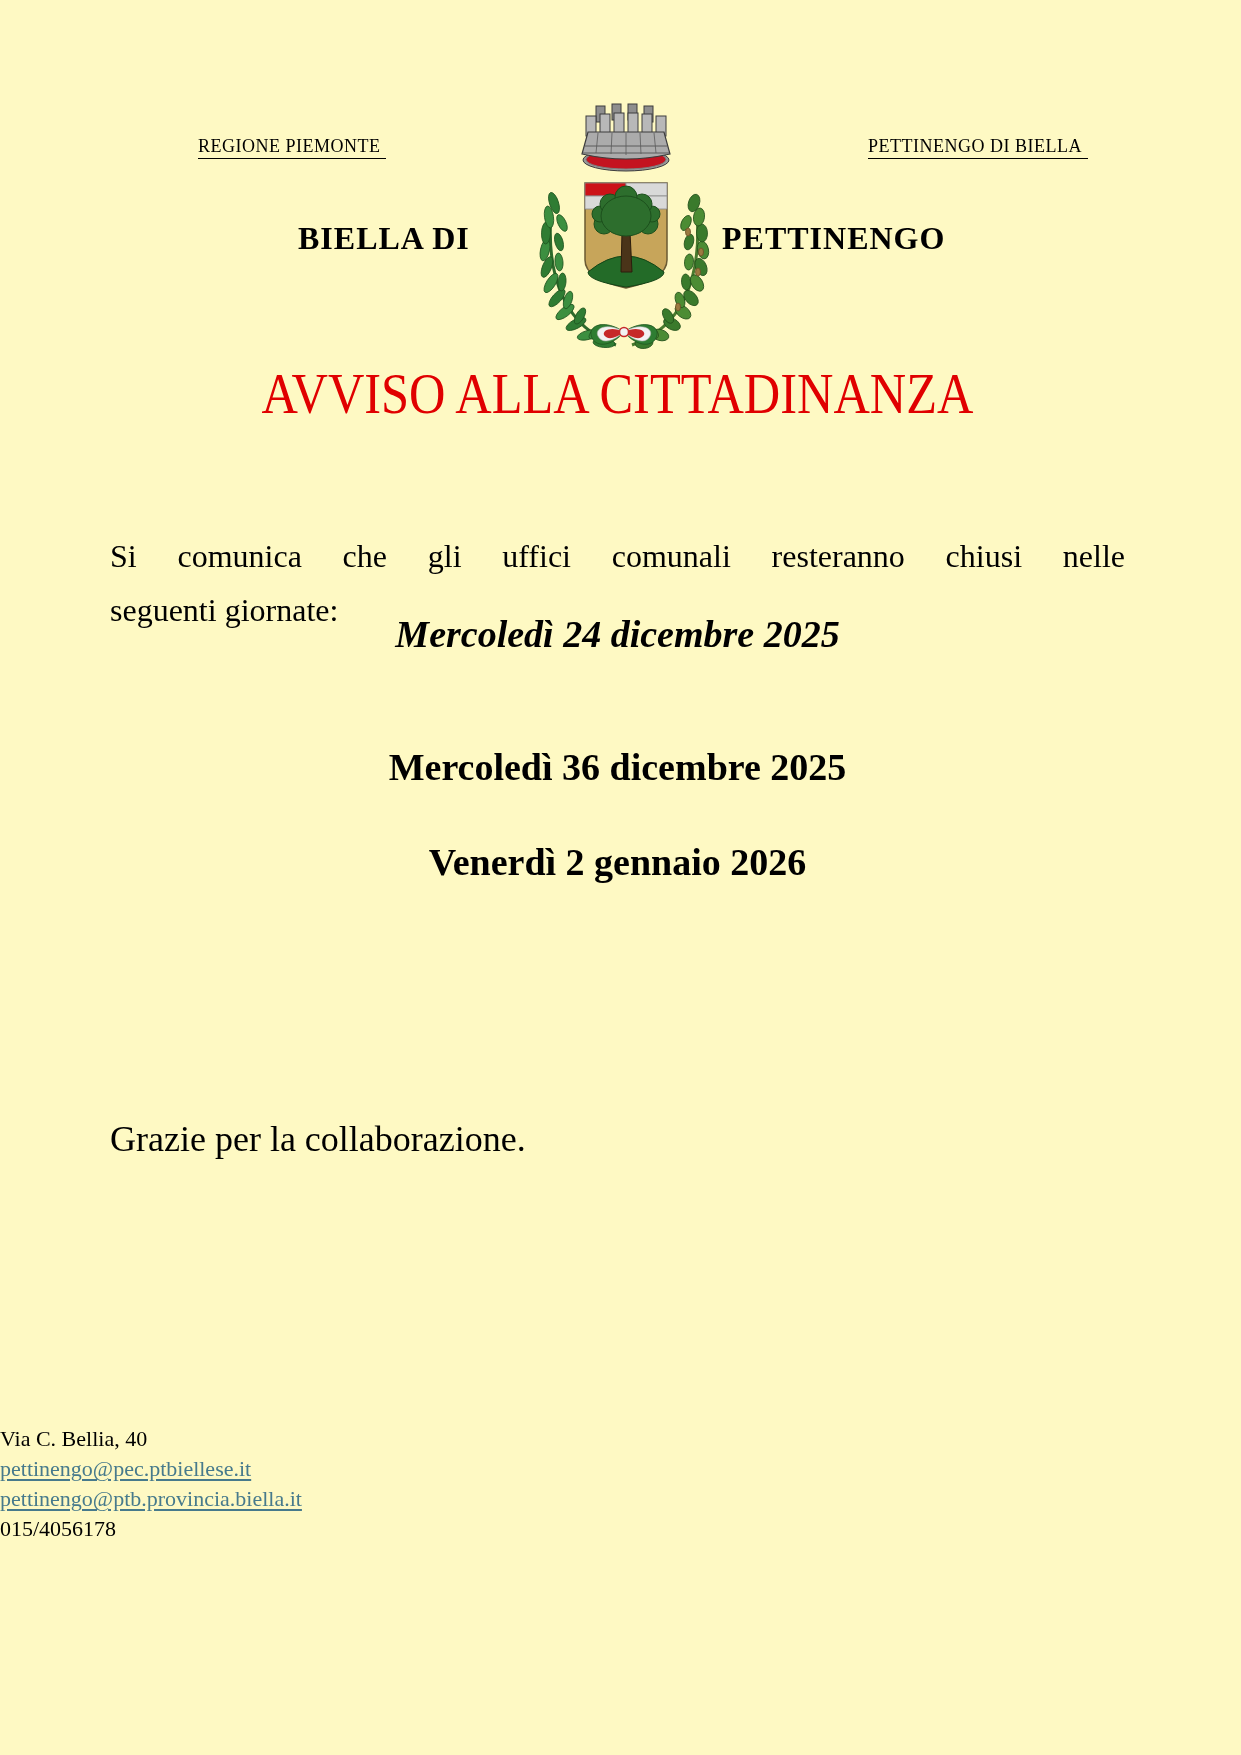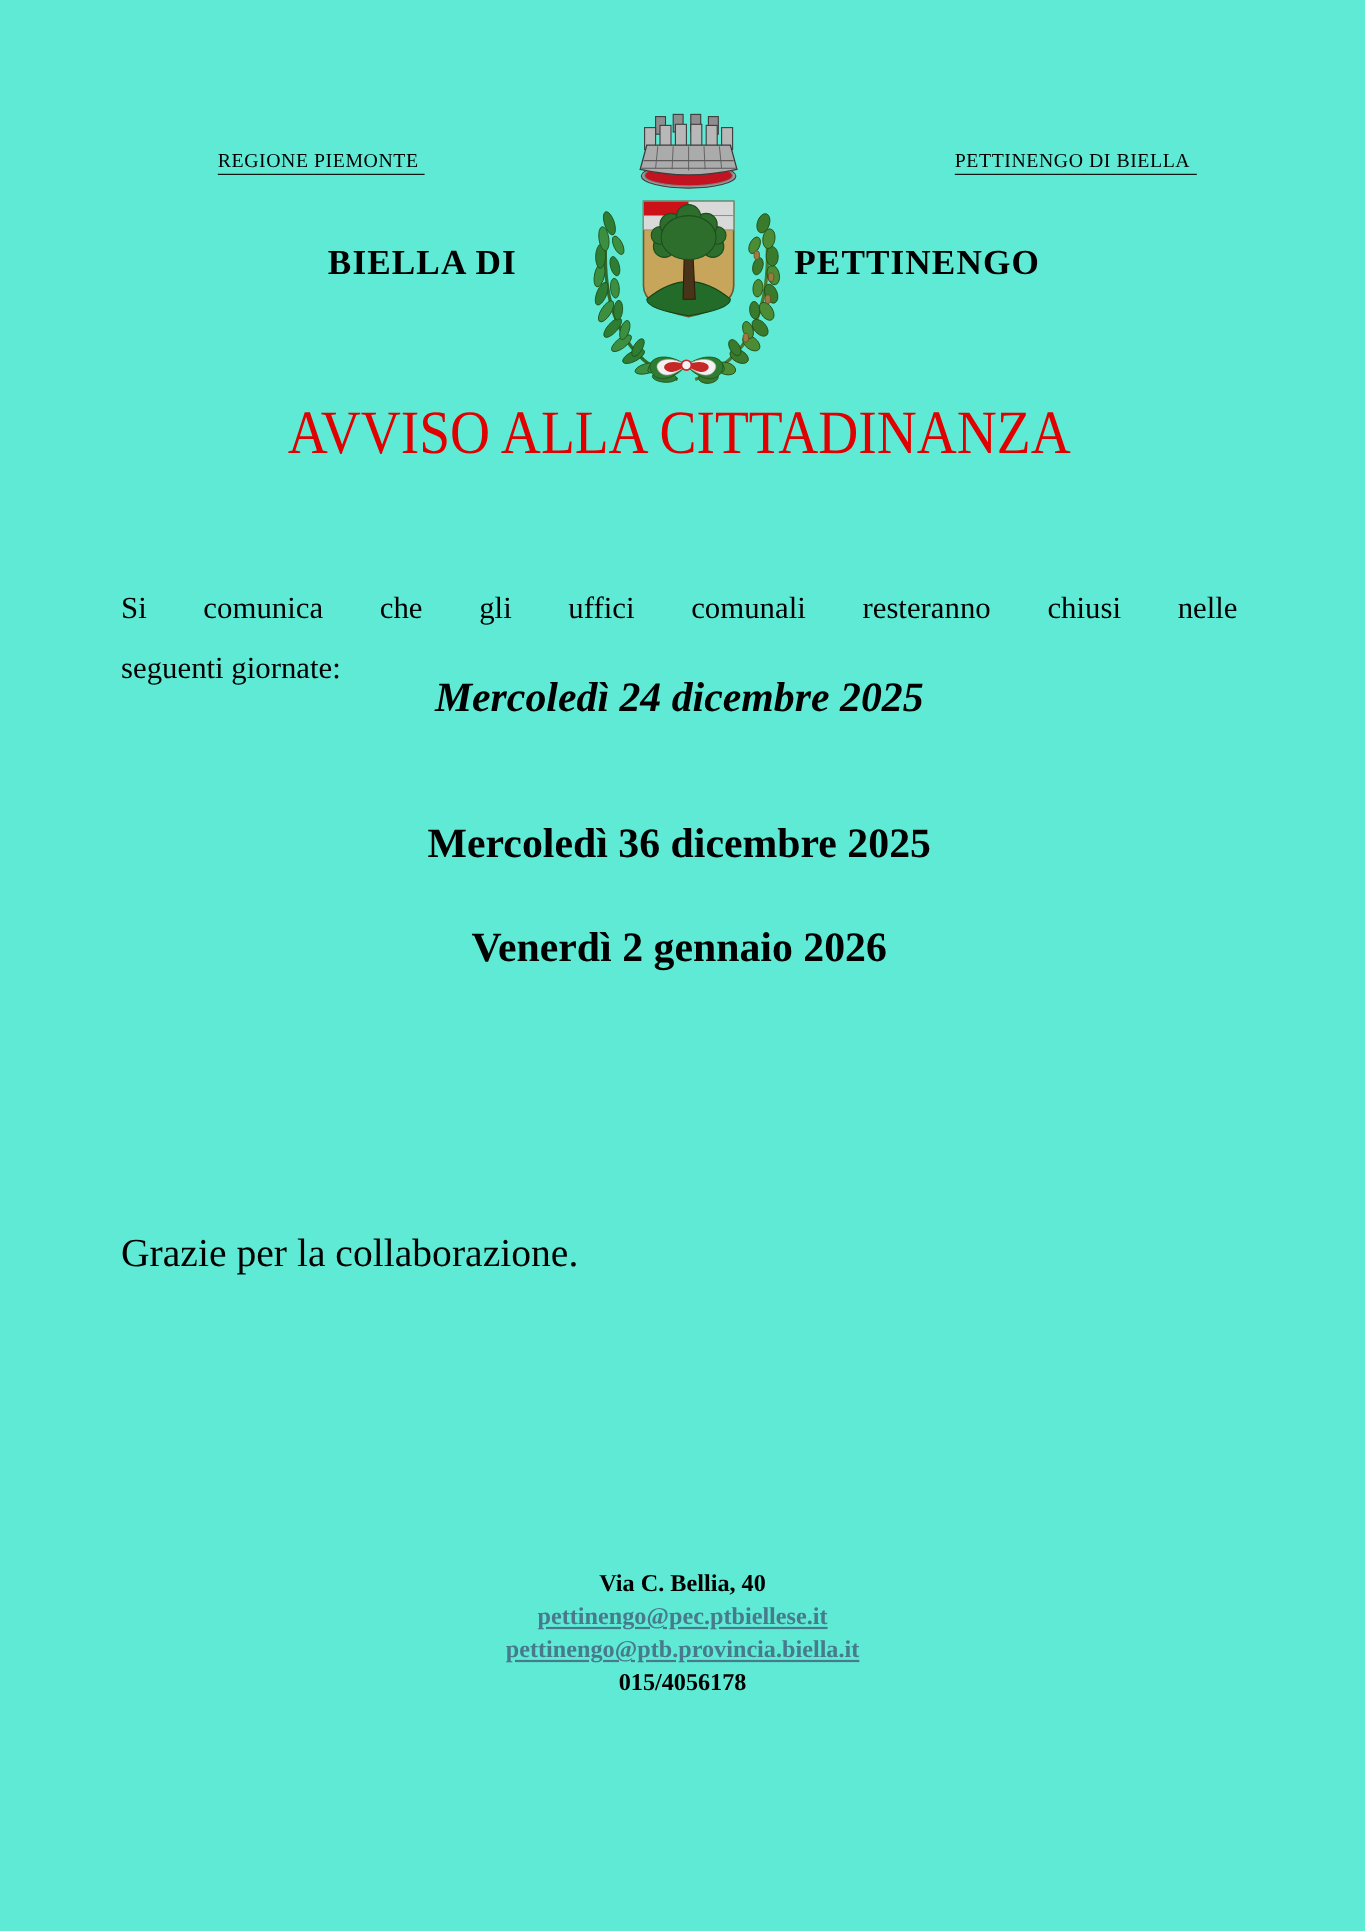"REGIONE PIEMONTE" .page { background: #5eead4 -> #fef9c3 }
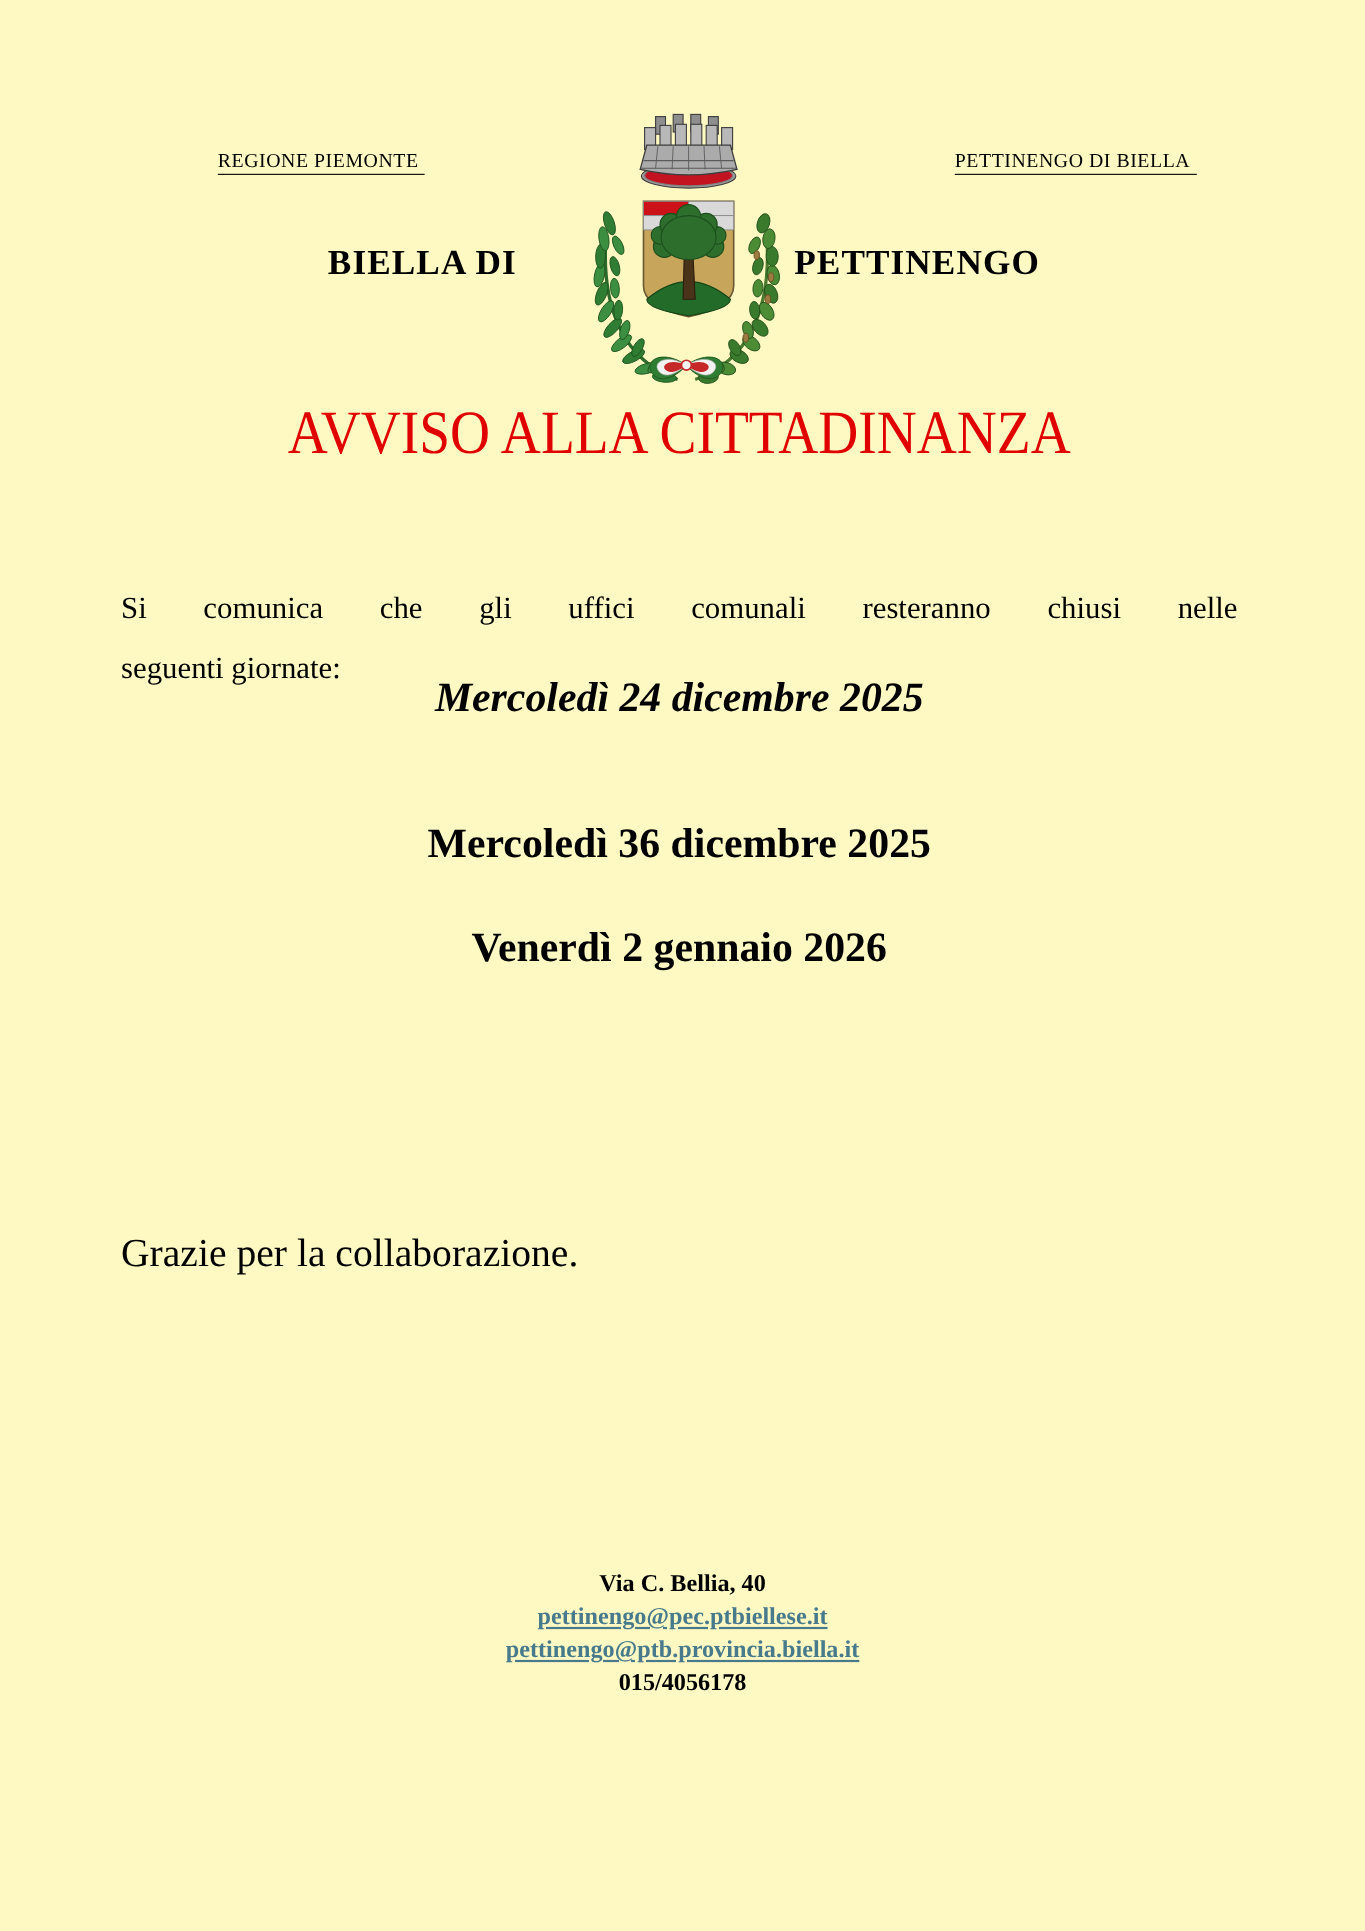"Si comunica che gli uffici" .intro-line { font-size: 28px -> 32px }
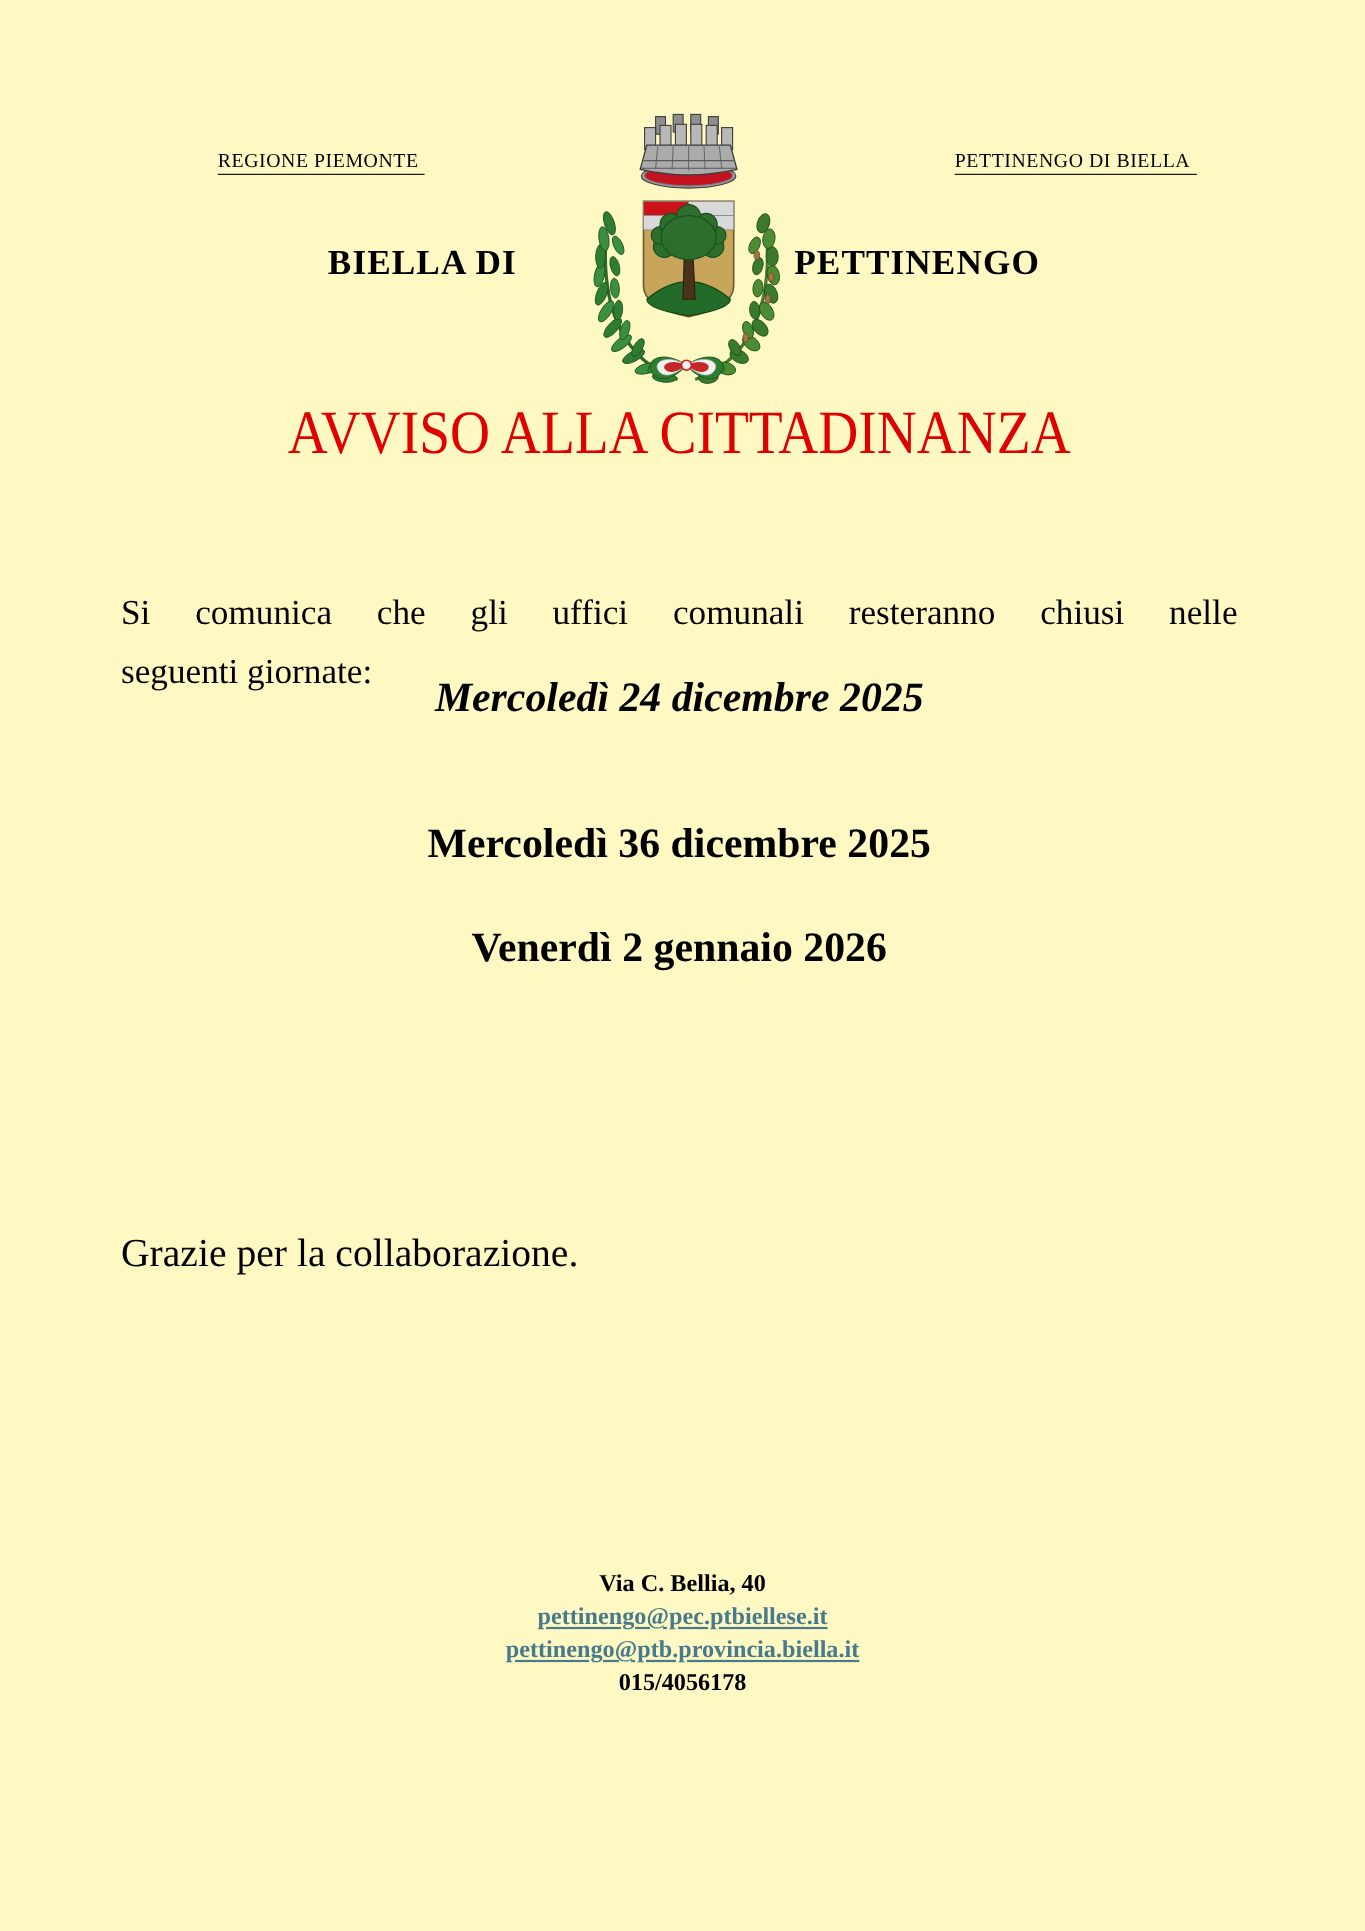"Via C. Bellia, 40" .footer { font-weight: bold -> normal; text-align: center -> none }
